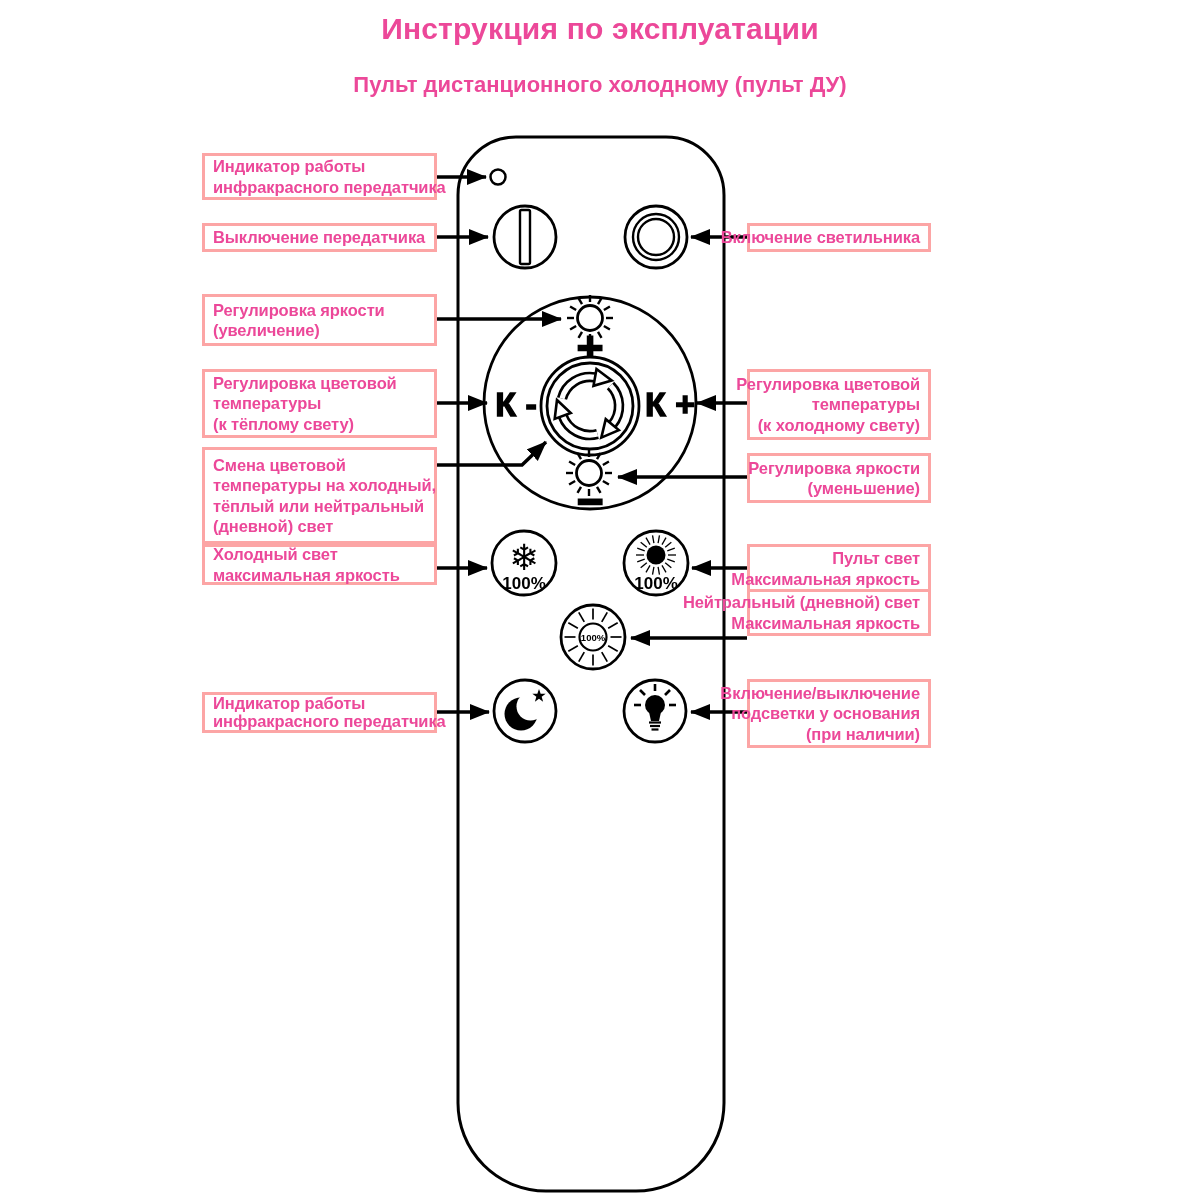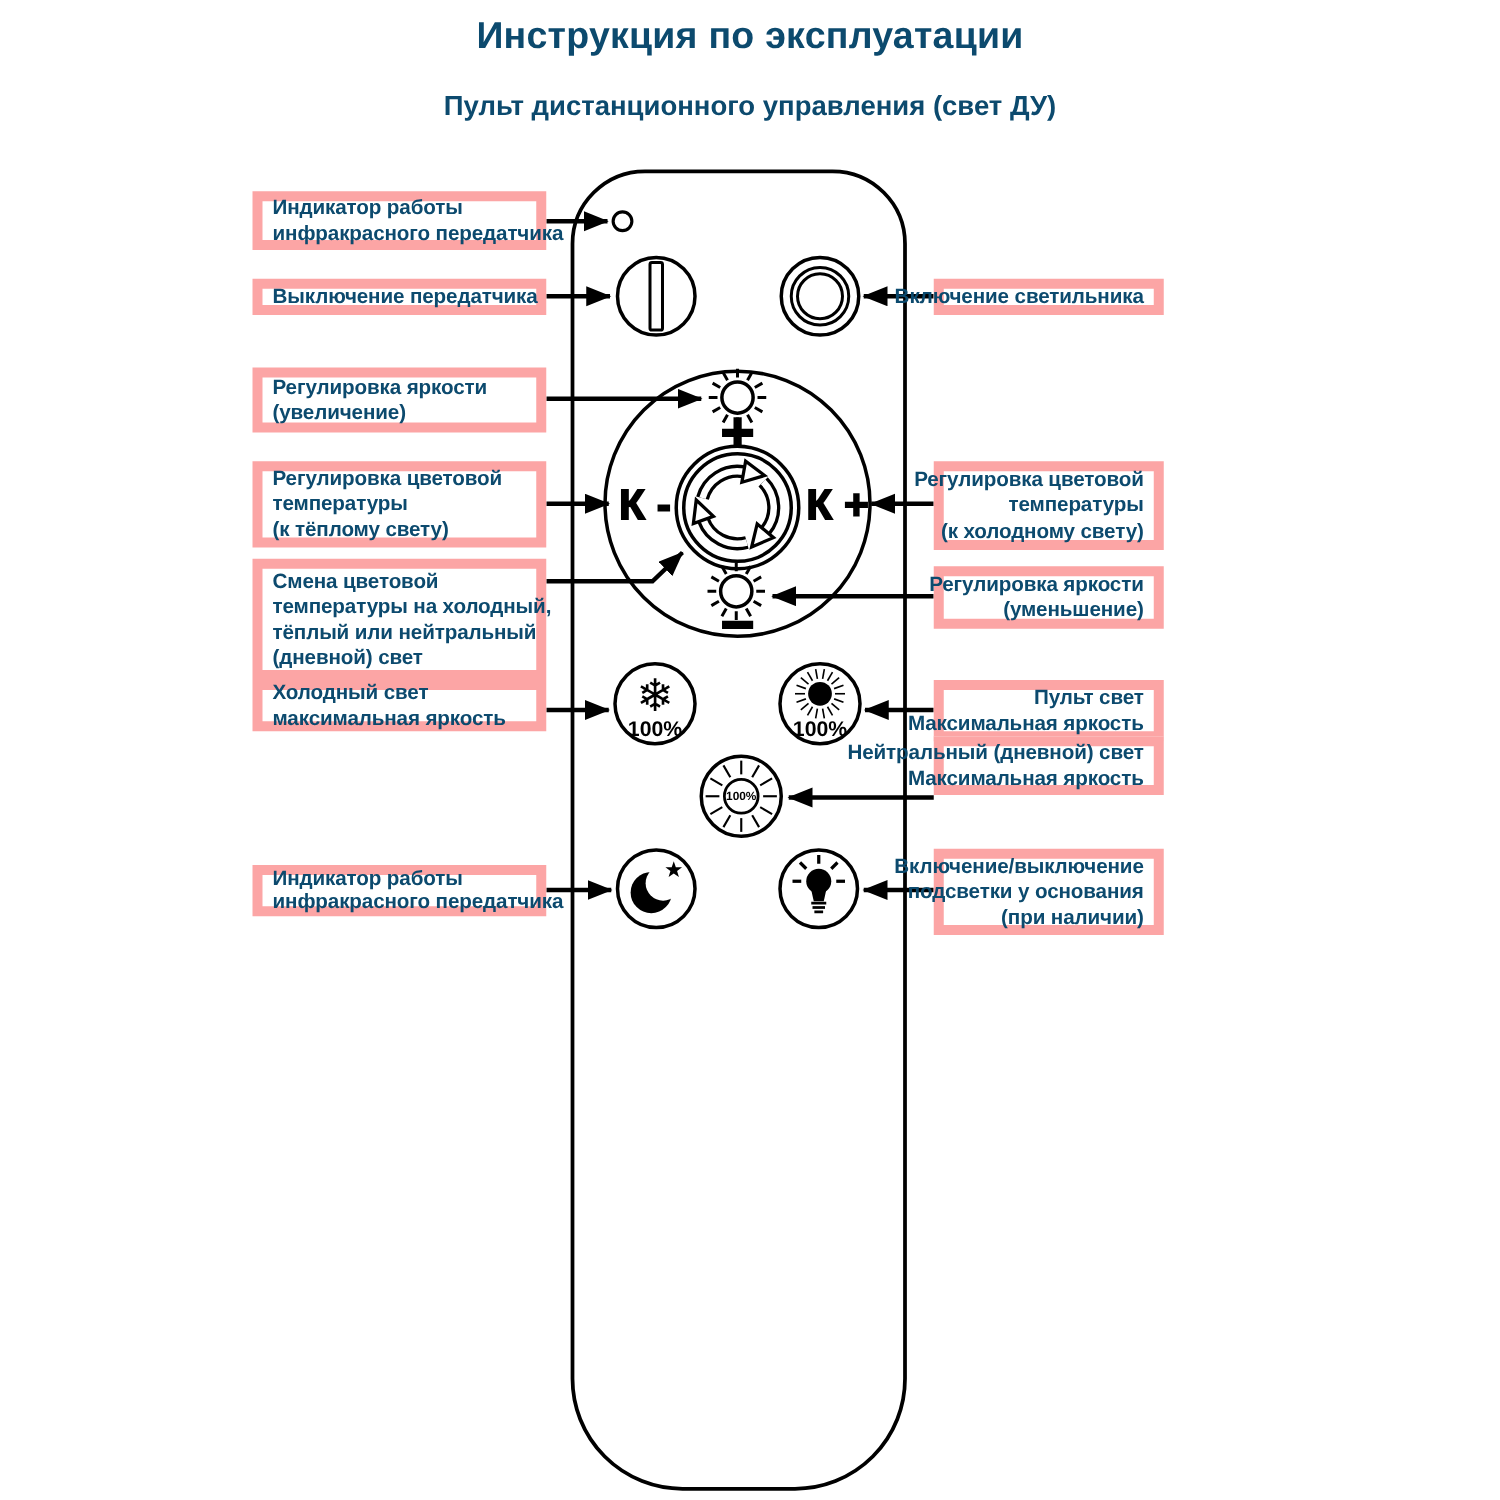"Инструкция по эксплуатации" .stage { color: #0c4a6e -> #ec4899 }
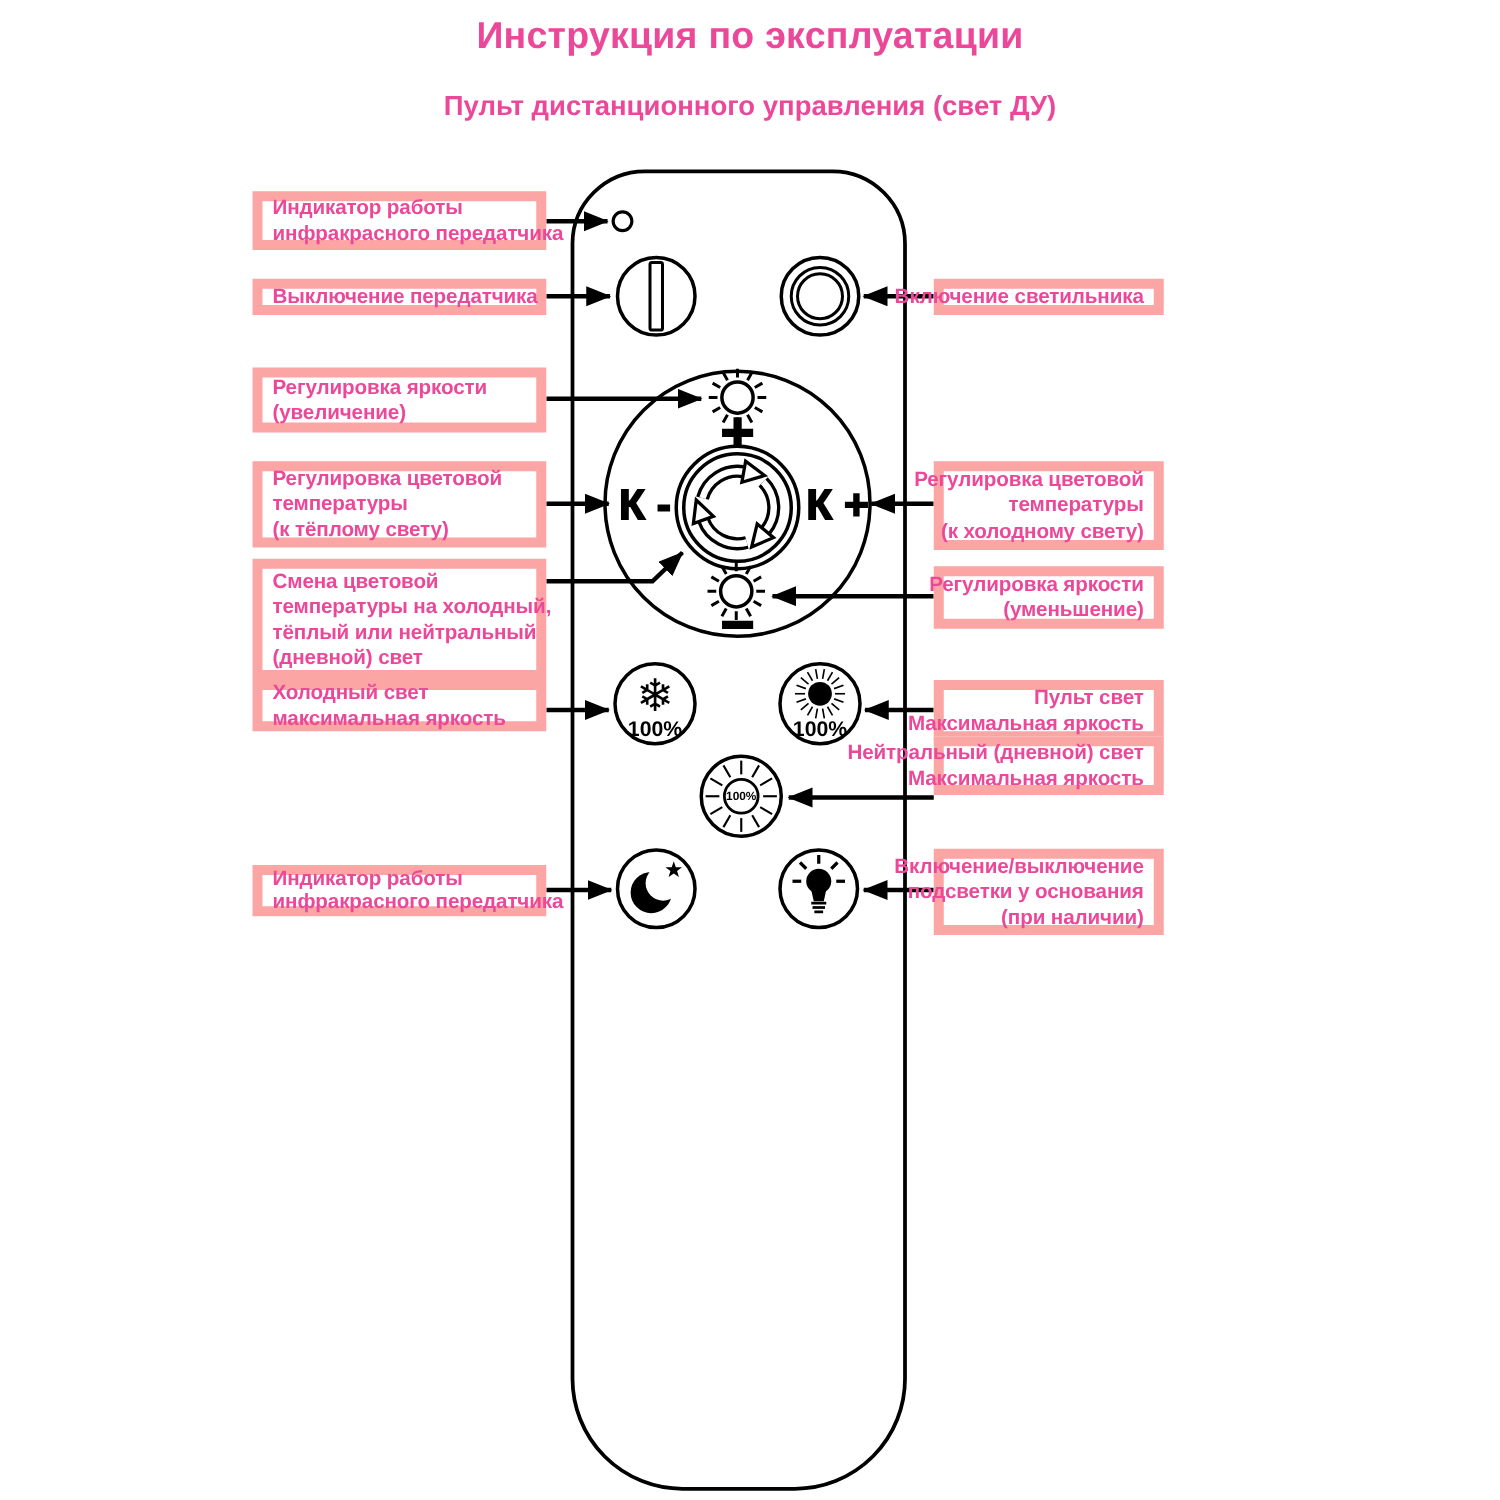"Пульт дистанционного управления (свет" div.subtitle { text: управления (свет -> холодному (пульт }
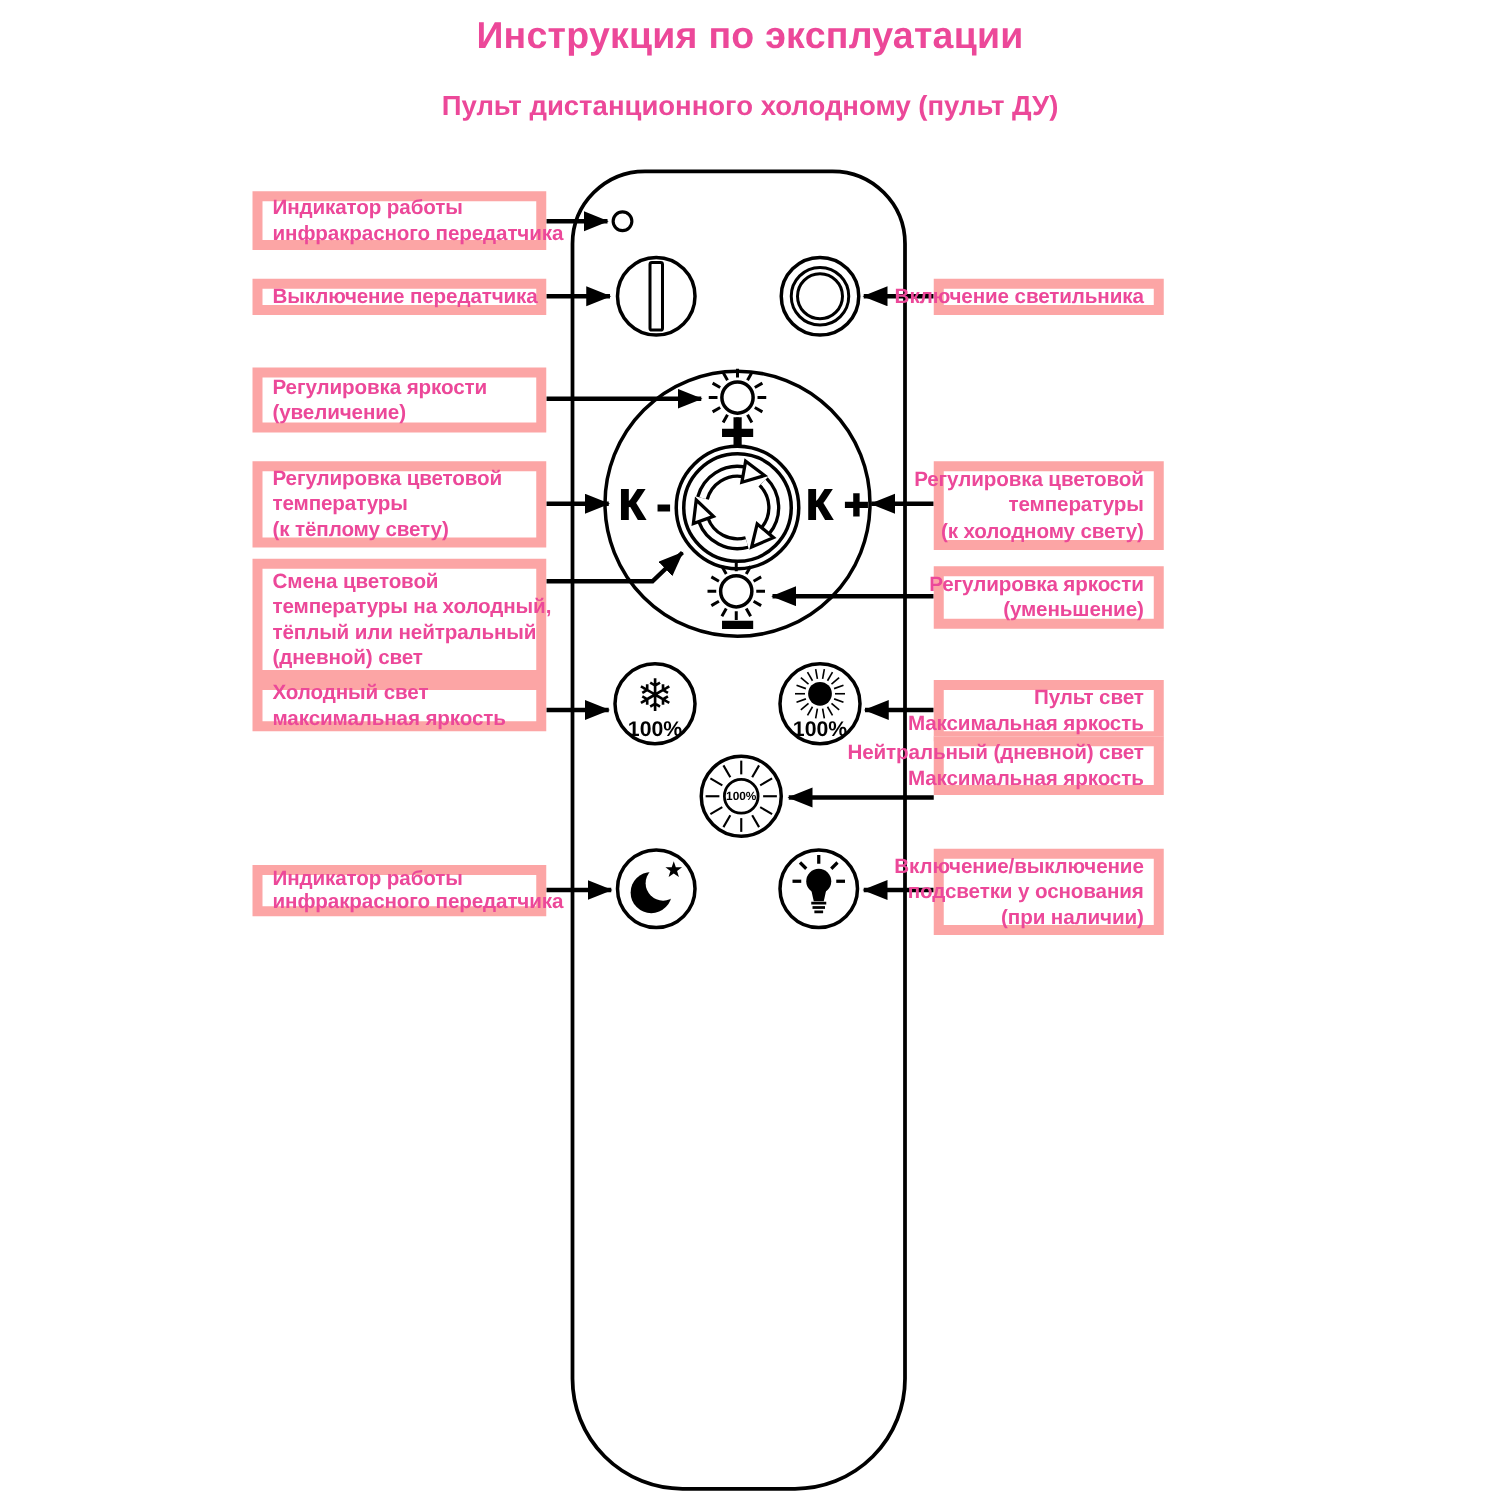"Индикатор работы" .label-box { border: 8px solid #fca5a5 -> 3px solid #fca5a5 }
